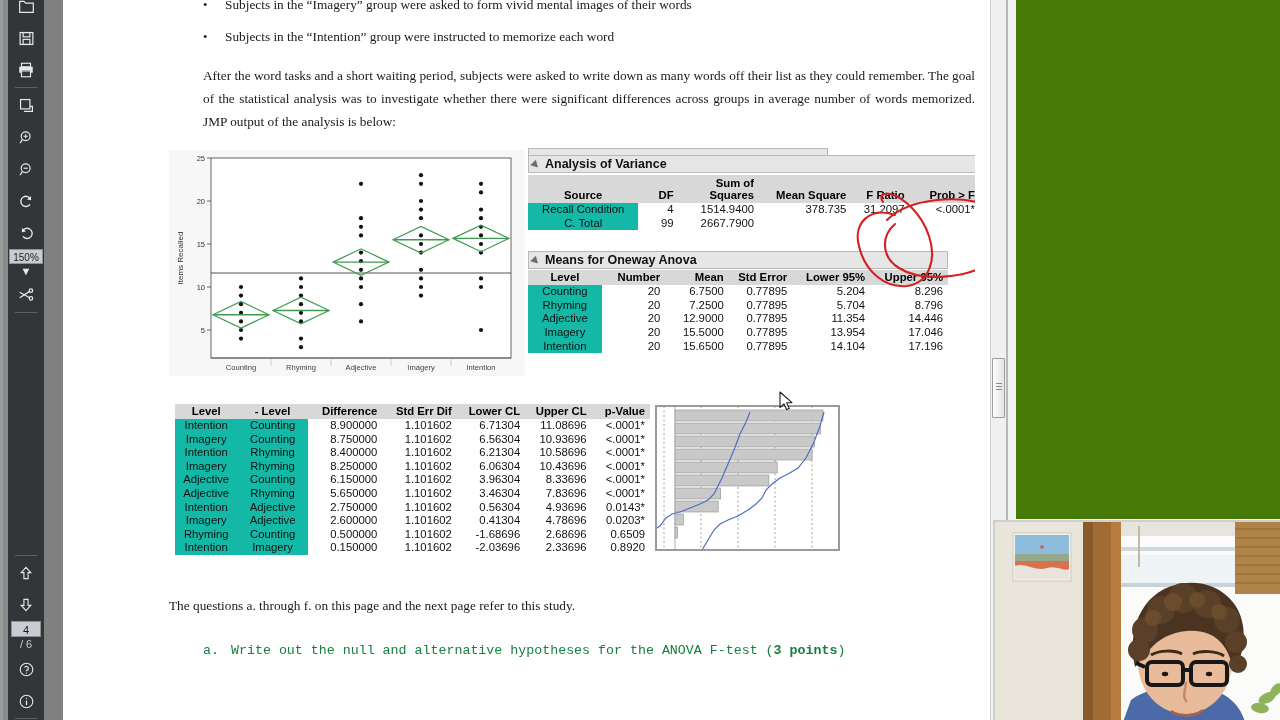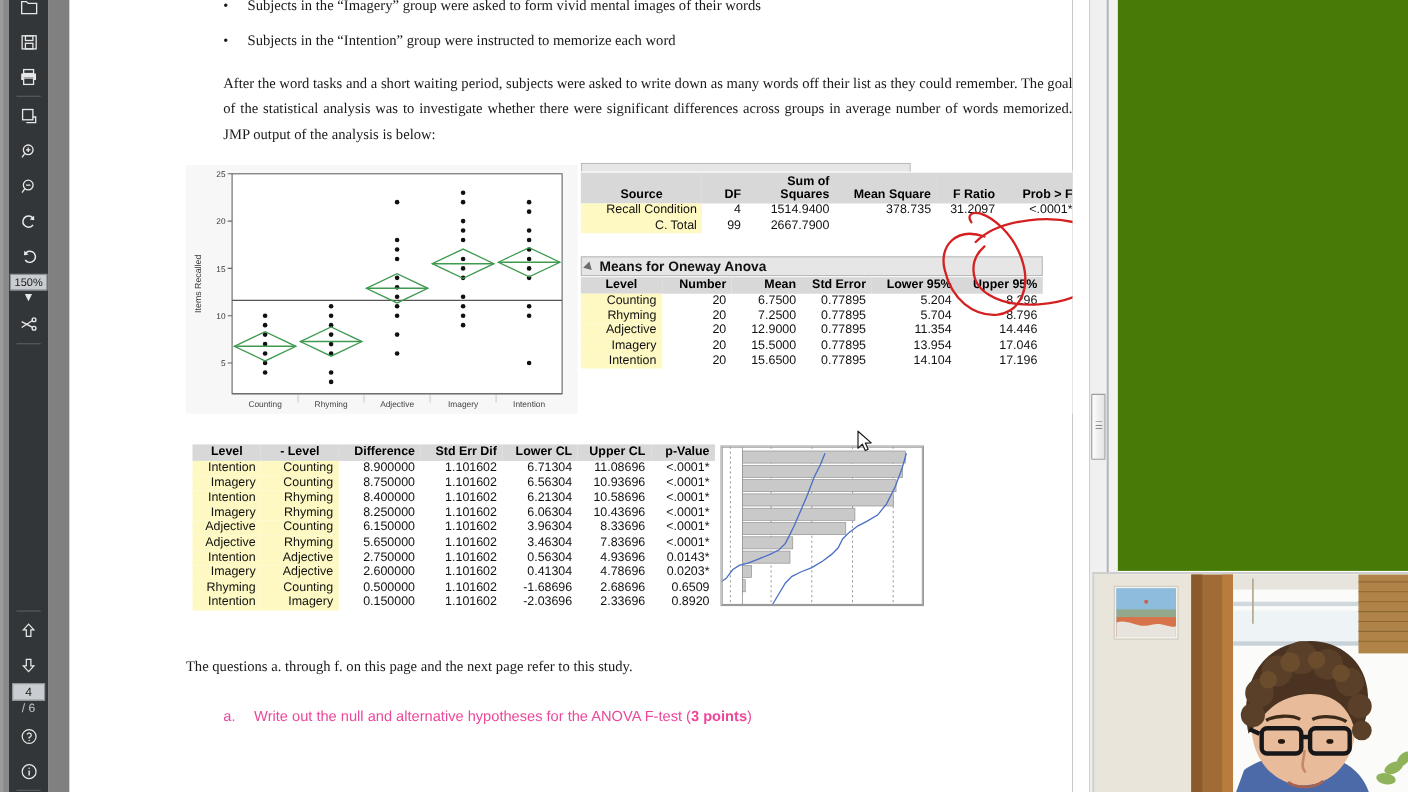"Analysis of Variance" div.jmp-header { html: none -> <div> <span></span> <span>Analysis of Variance</span> </div> }
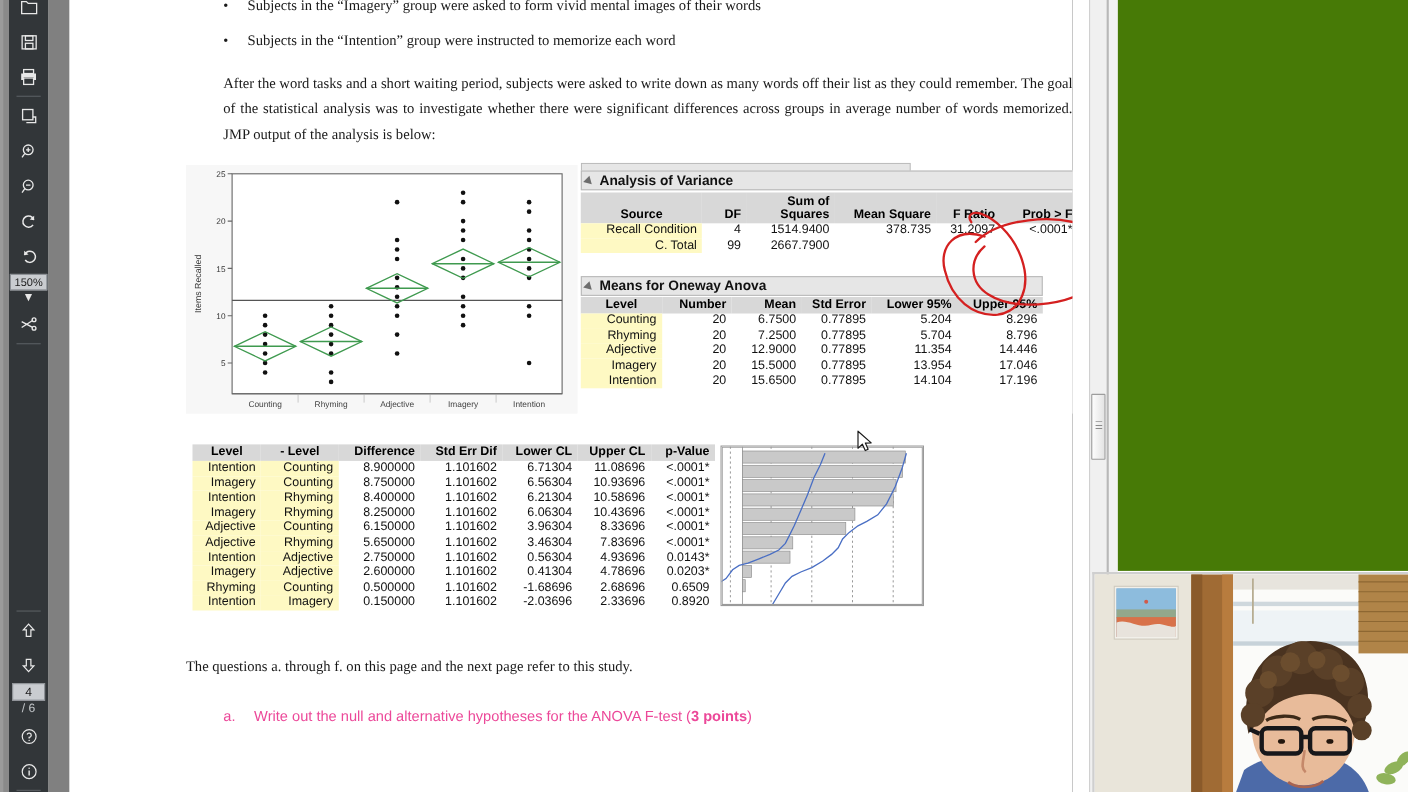"Recall Condition" table.jmp td.lbl { background: #fef9c3 -> #14b8a6; text-align: right -> center }
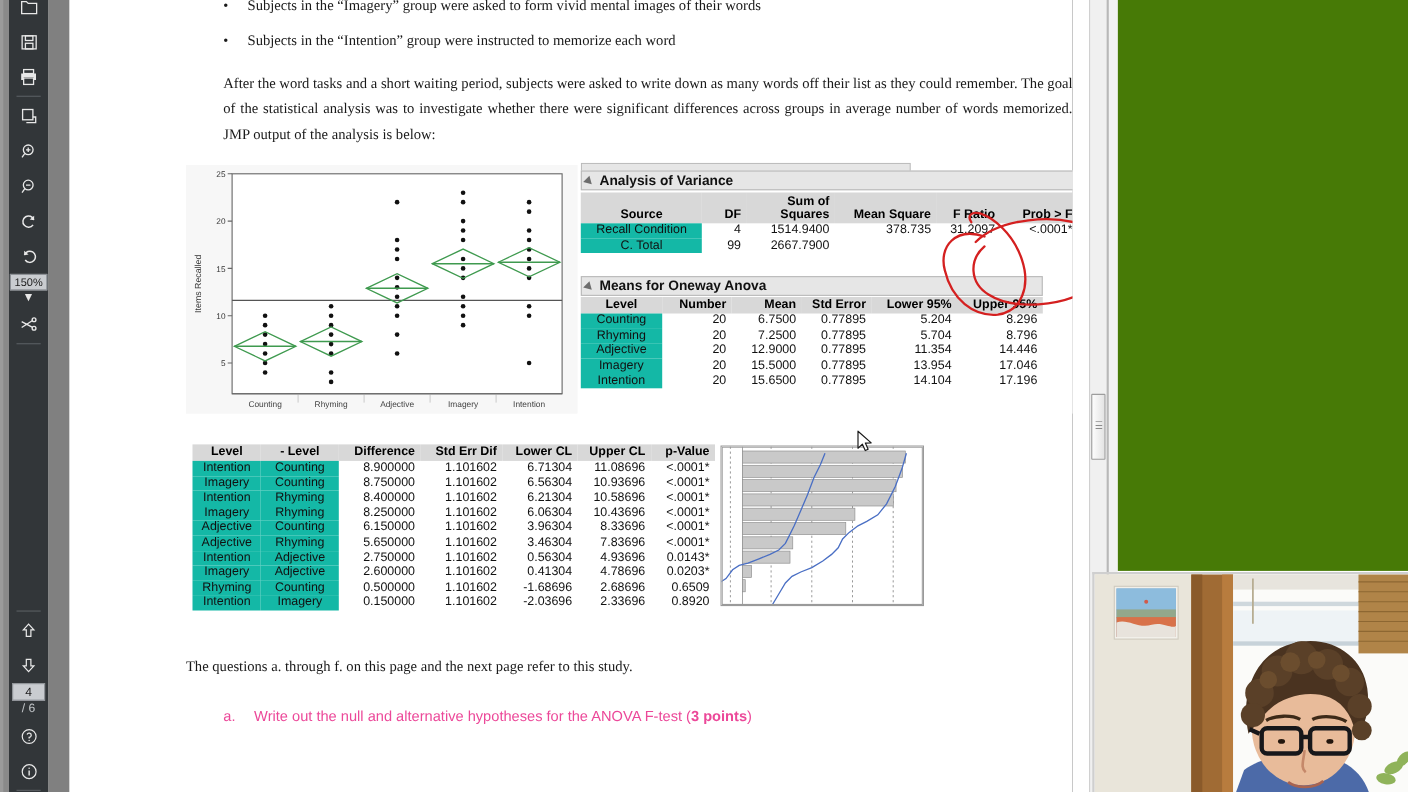"a. Write out the null" .q-a { color: #ec4899 -> #15803d; font-family: Liberation Sans, sans-serif -> Liberation Mono, monospace }
